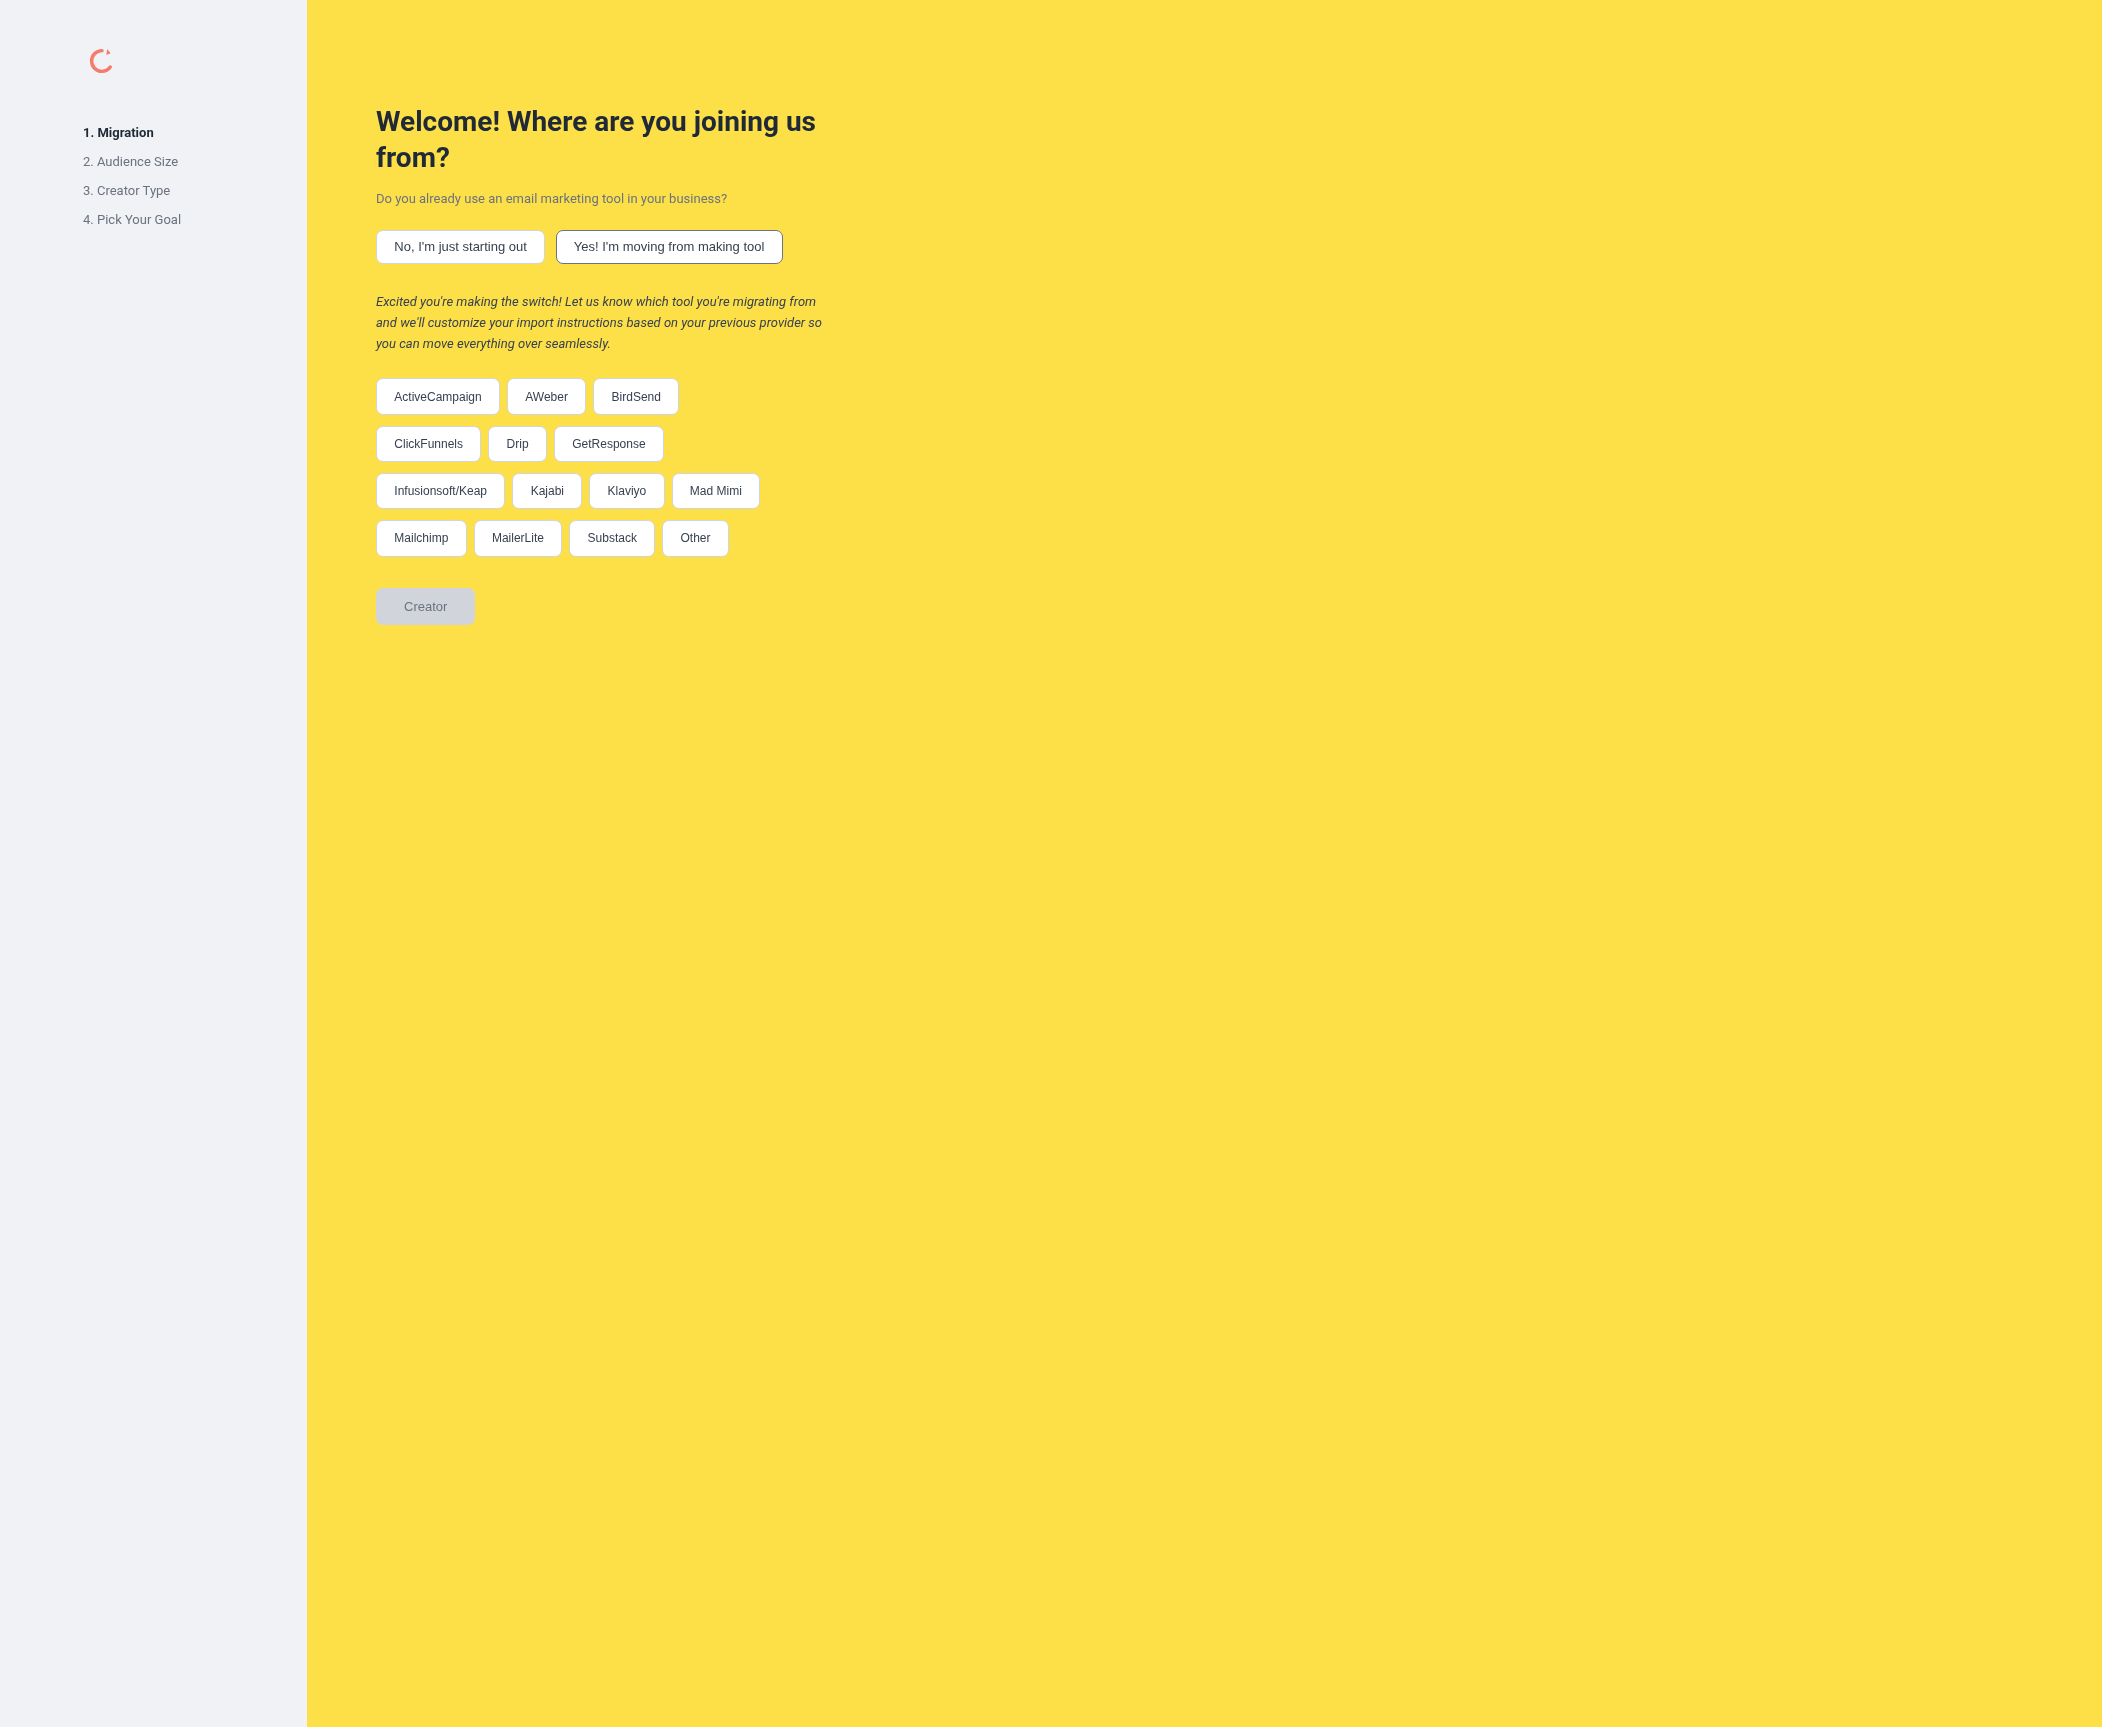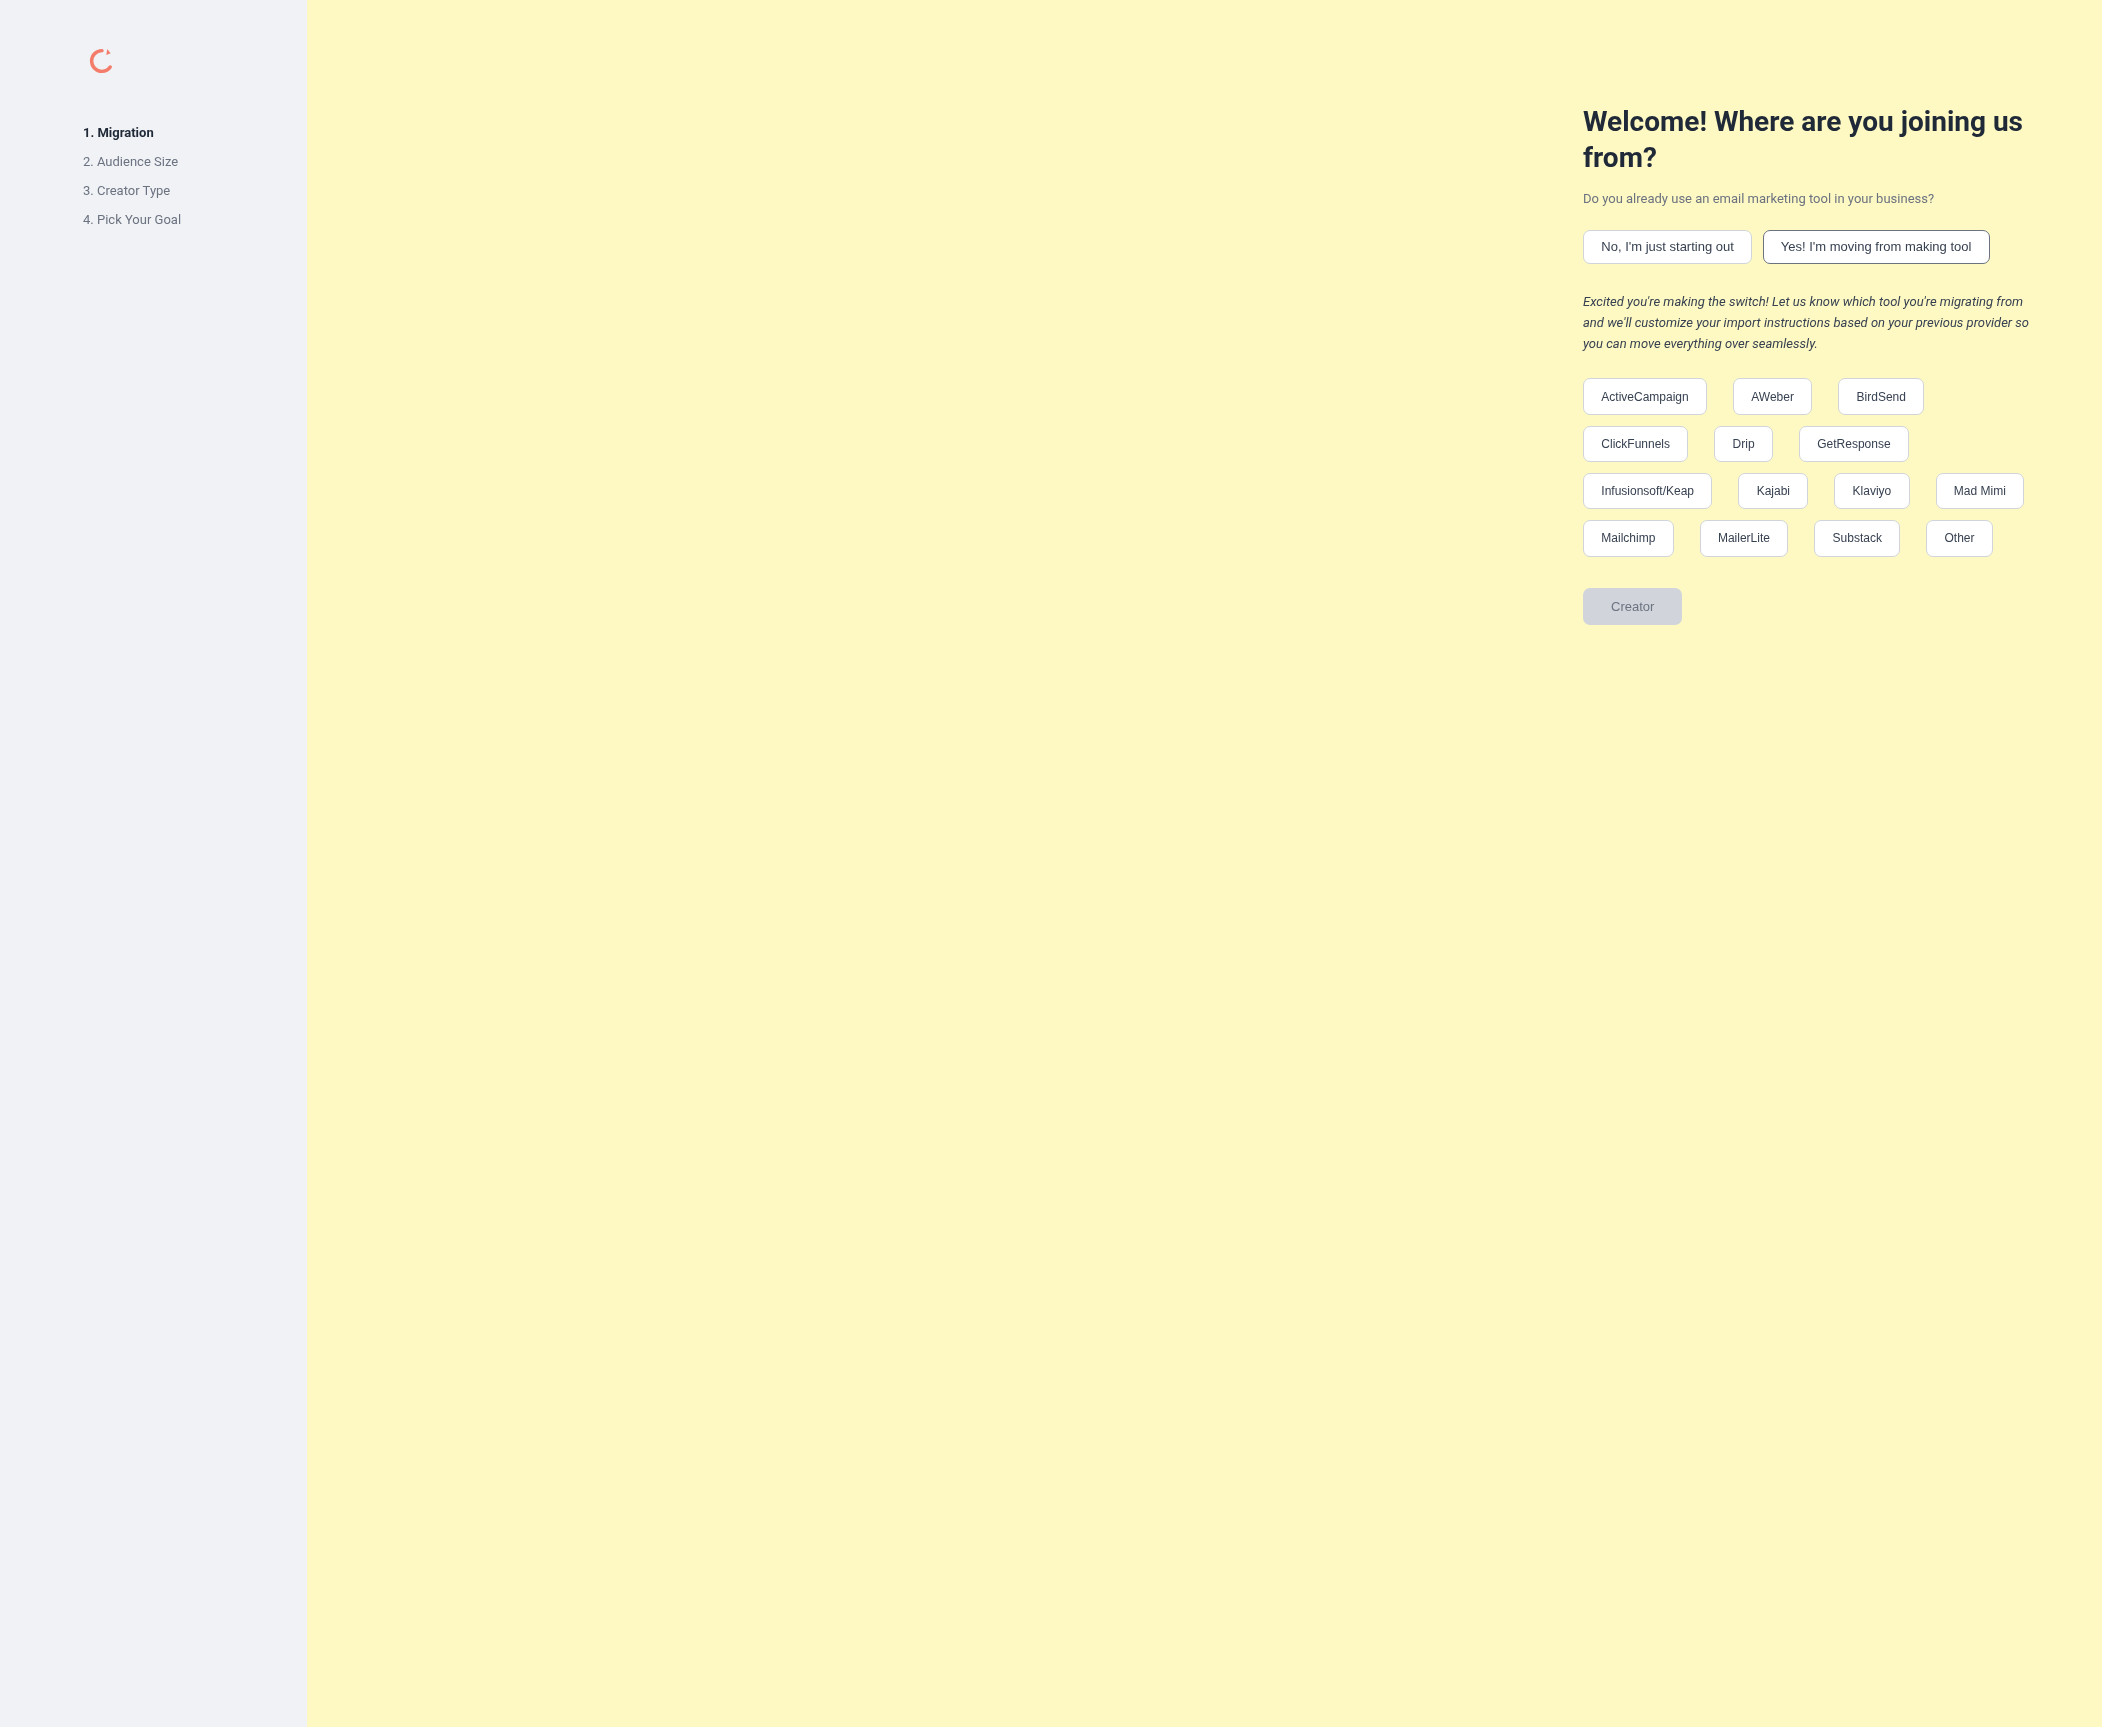"Welcome! Where are you joining" .main-content { background: #fef9c3 -> #fde047; justify-content: flex-end -> flex-start }
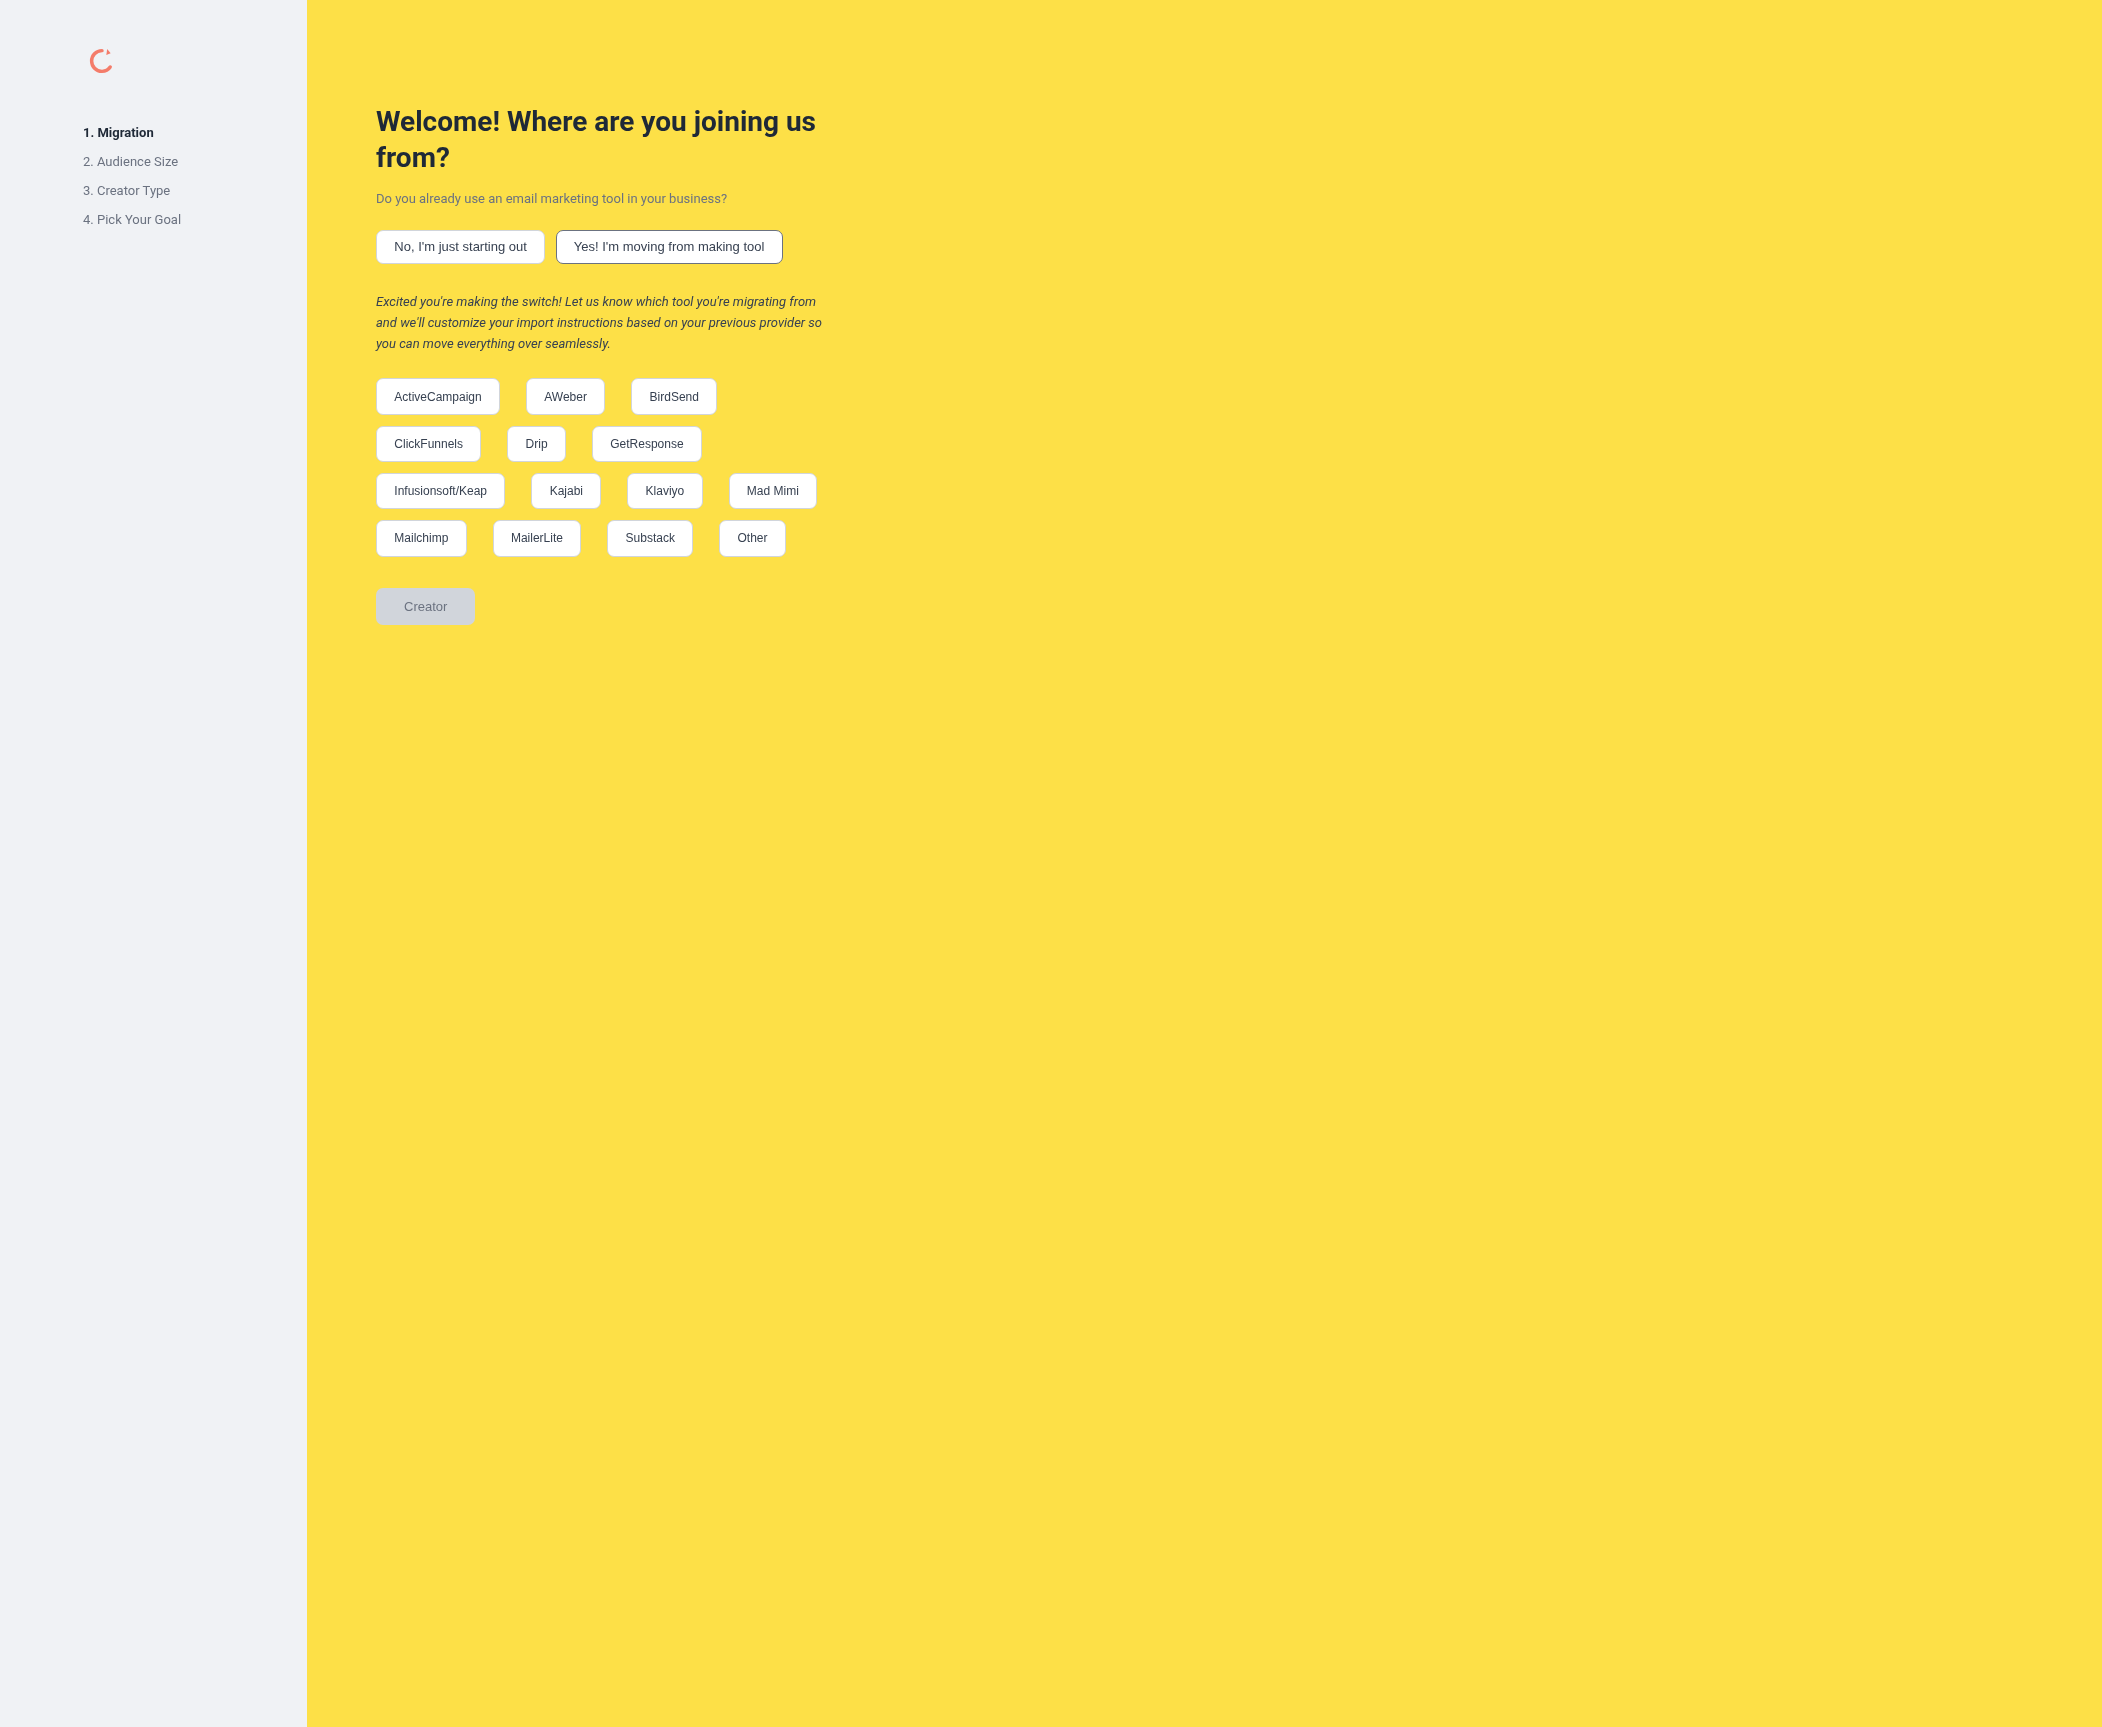"ActiveCampaign" .tool-row { gap: 26px -> 7px }
